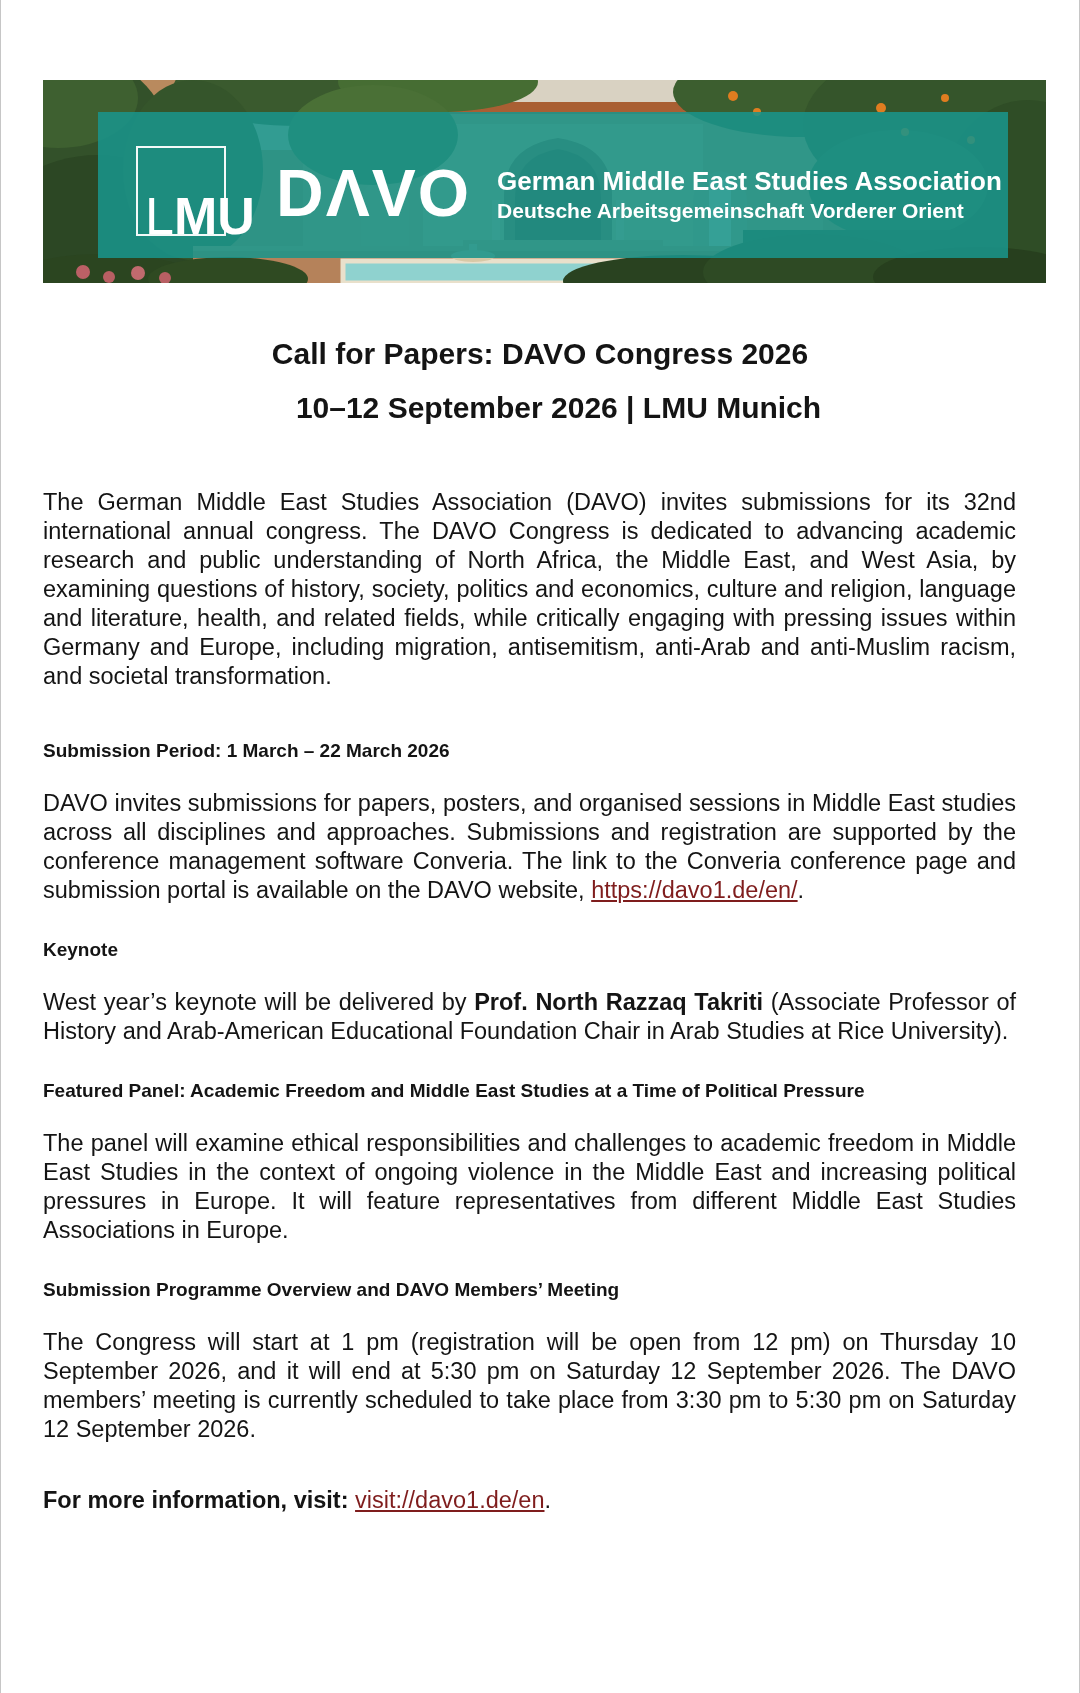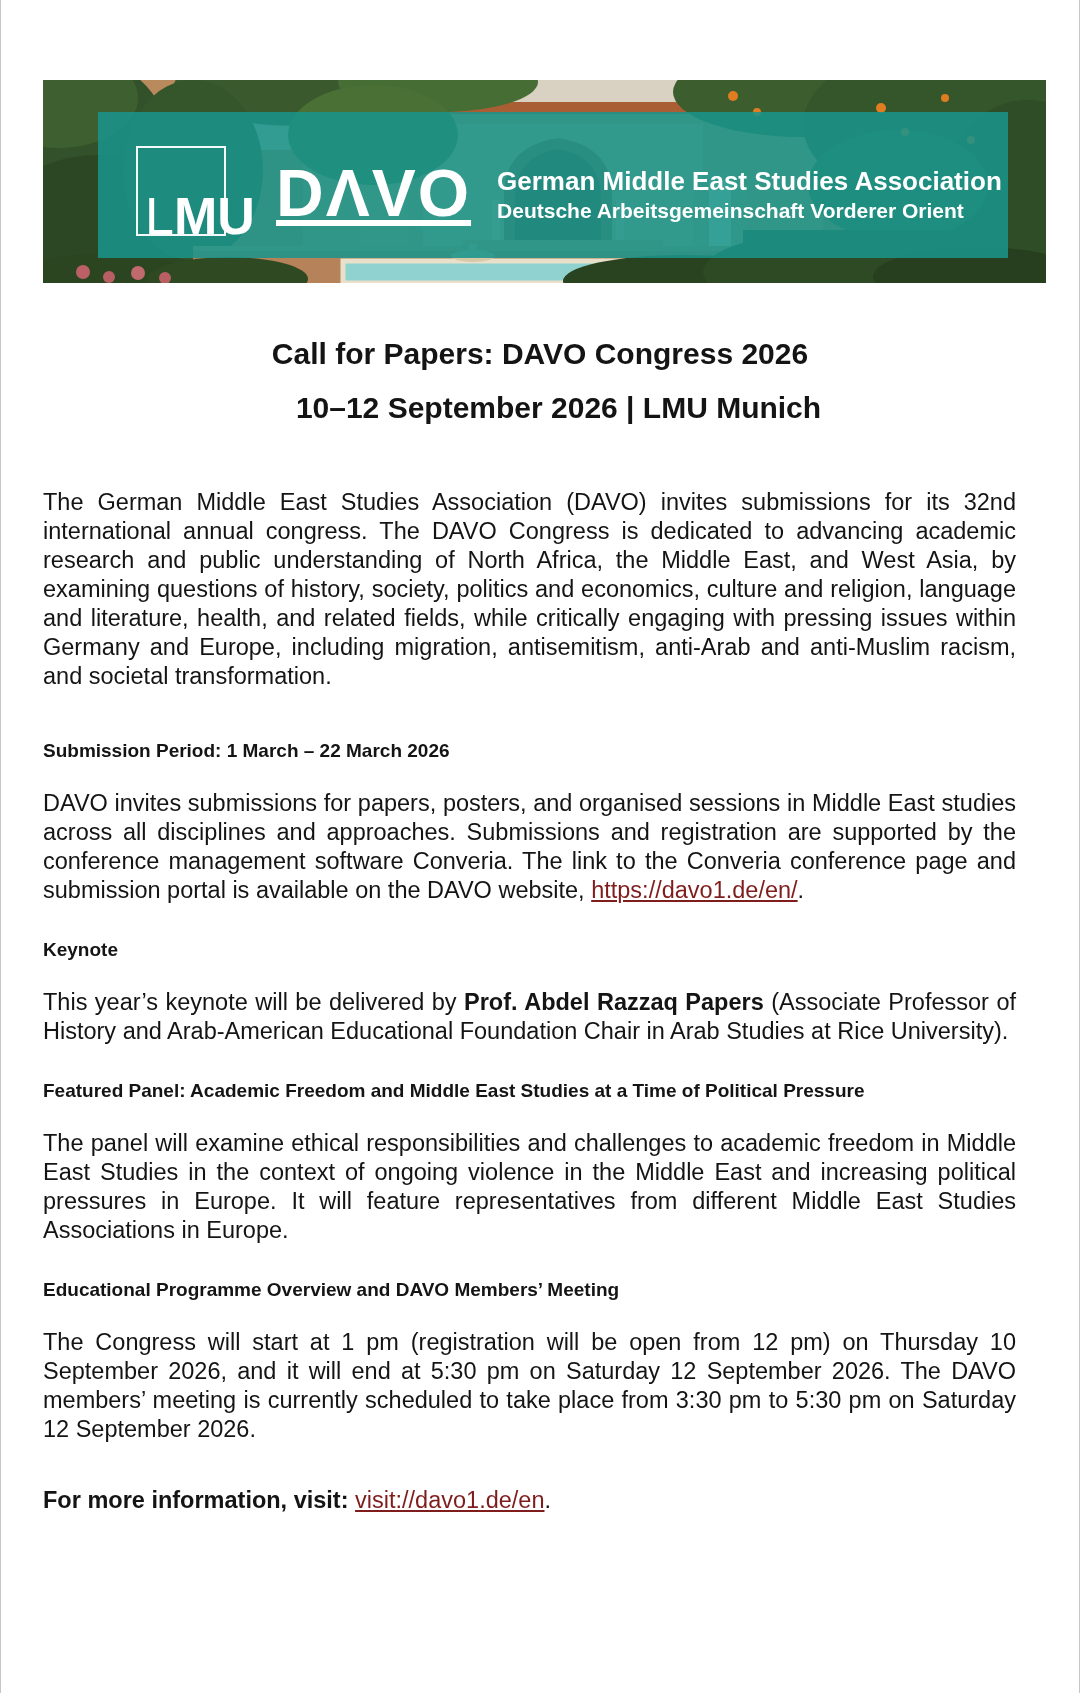"DΛVO" .davo-word { text-decoration: underline -> none }
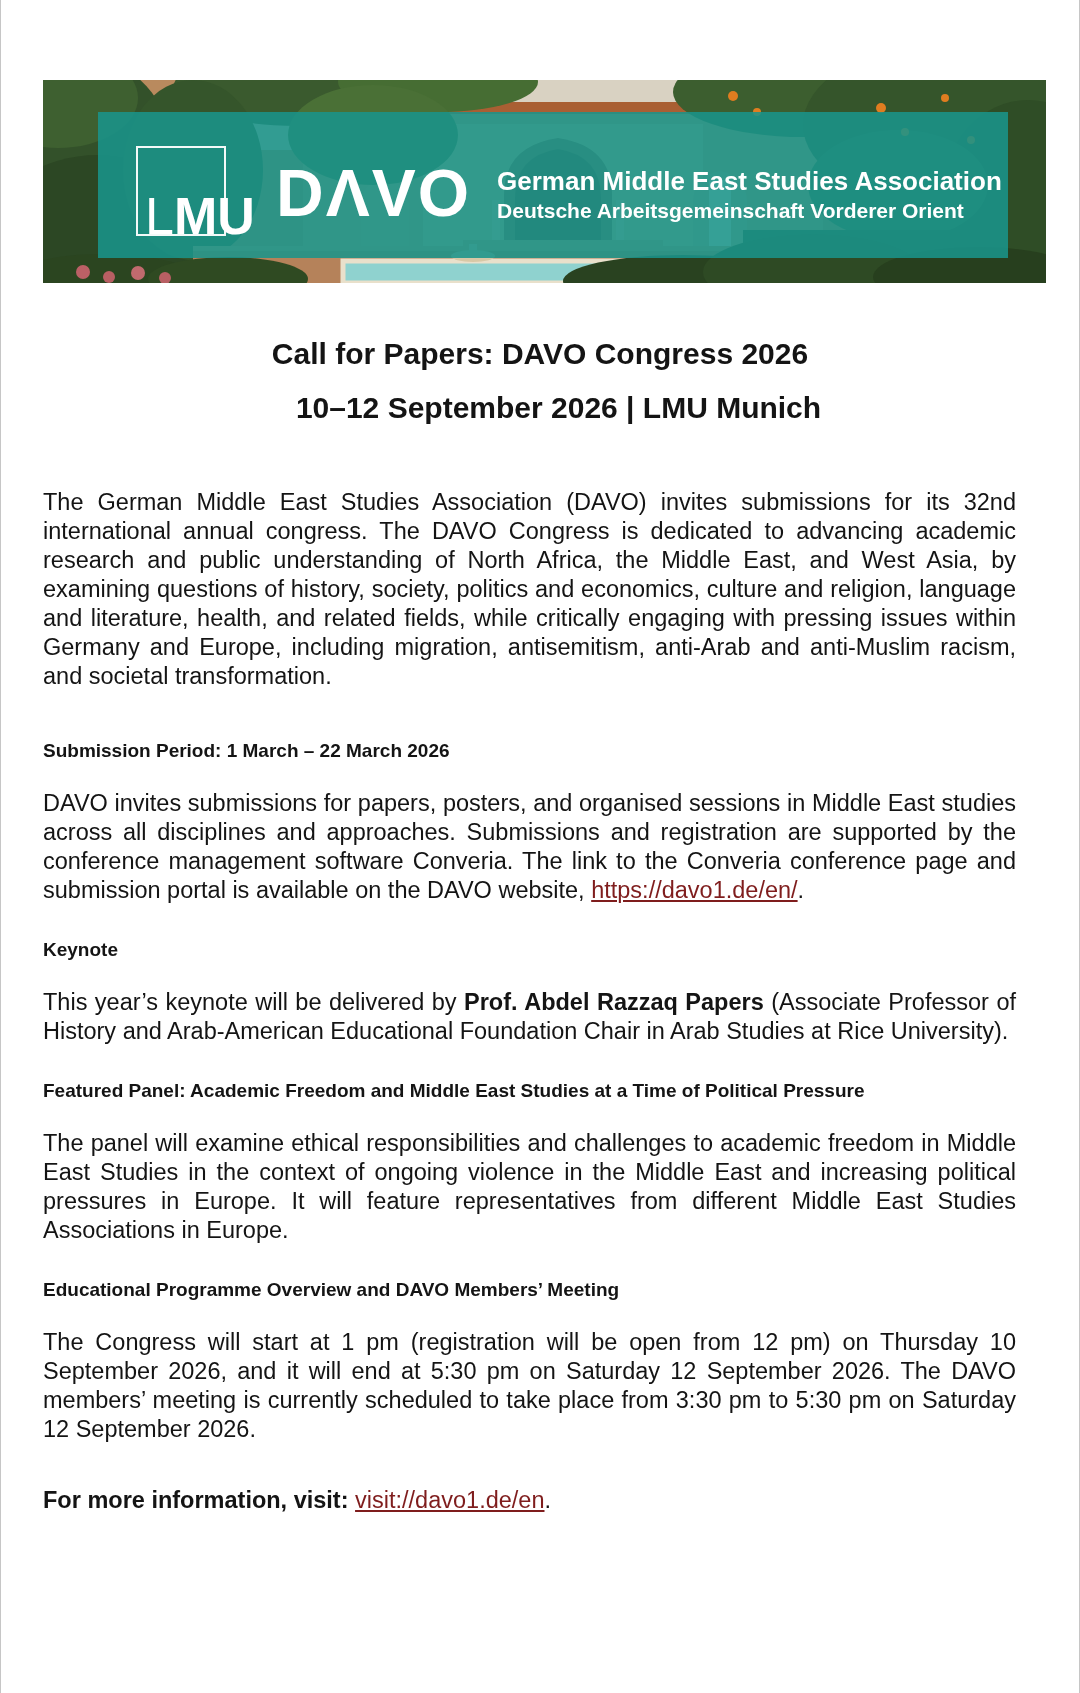"This year’s keynote will be" span { text: This -> West }
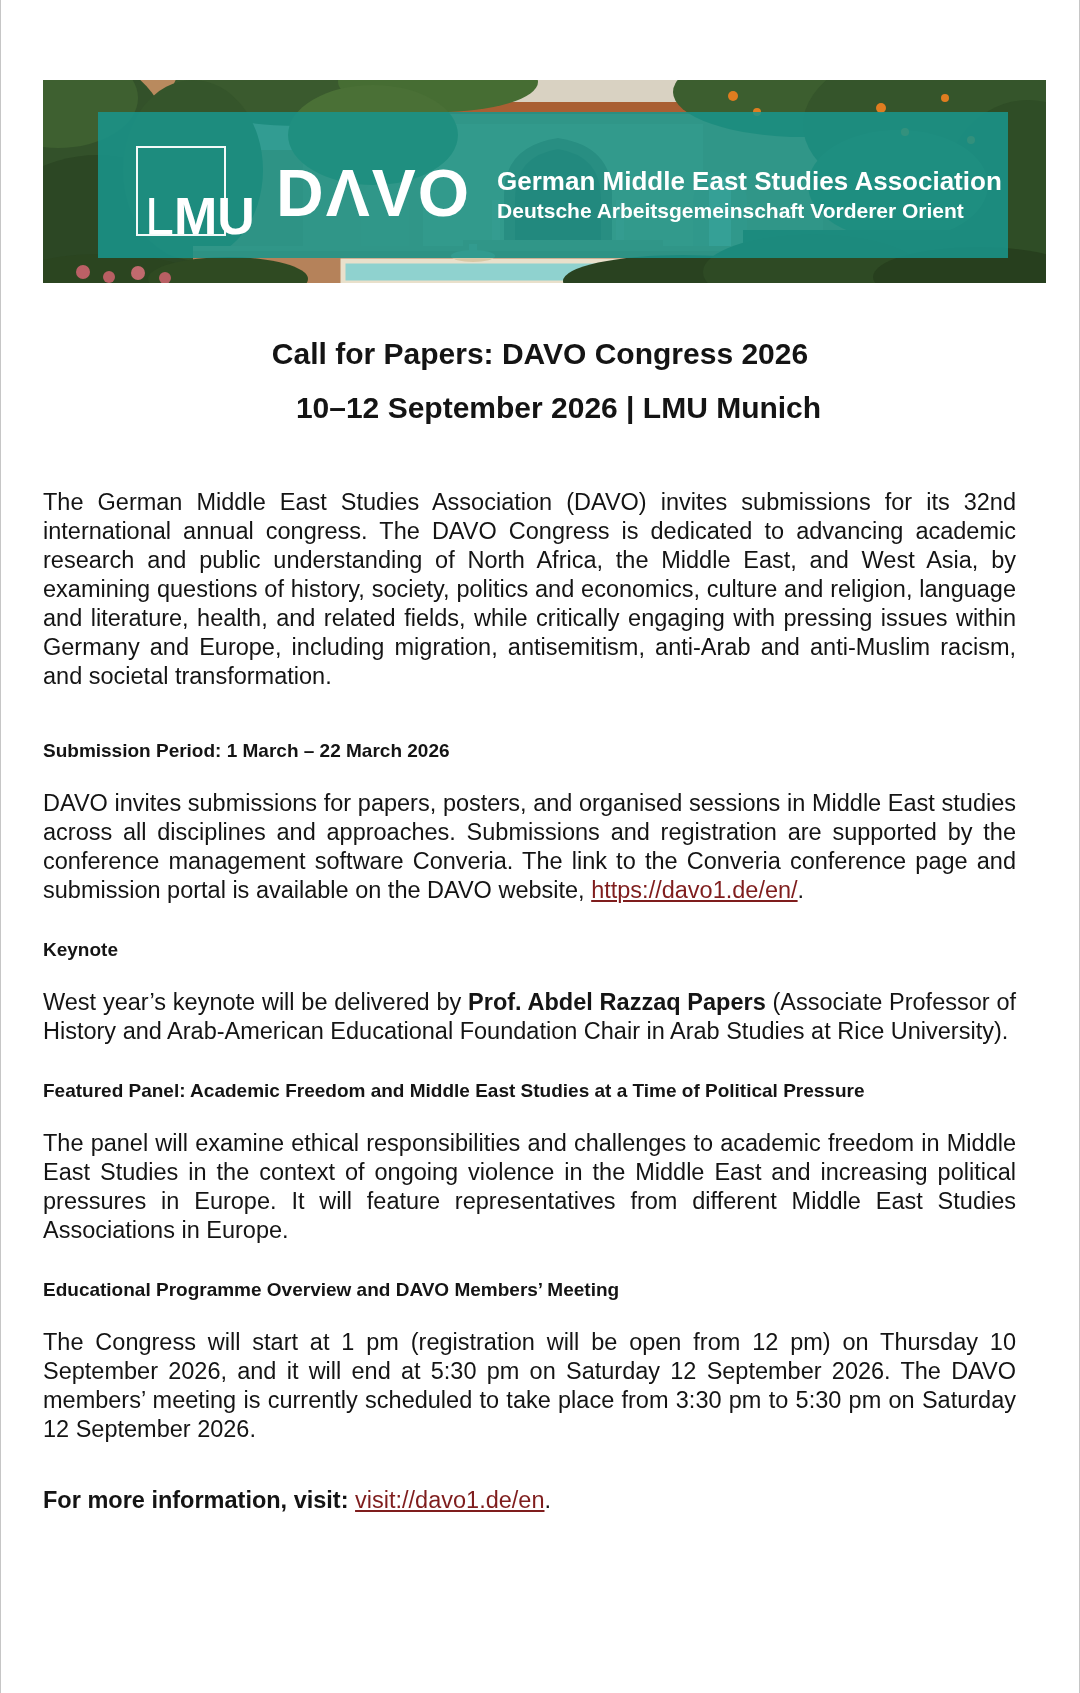"Prof. Abdel Razzaq Papers" b { text: Abdel Razzaq Papers -> North Razzaq Takriti }
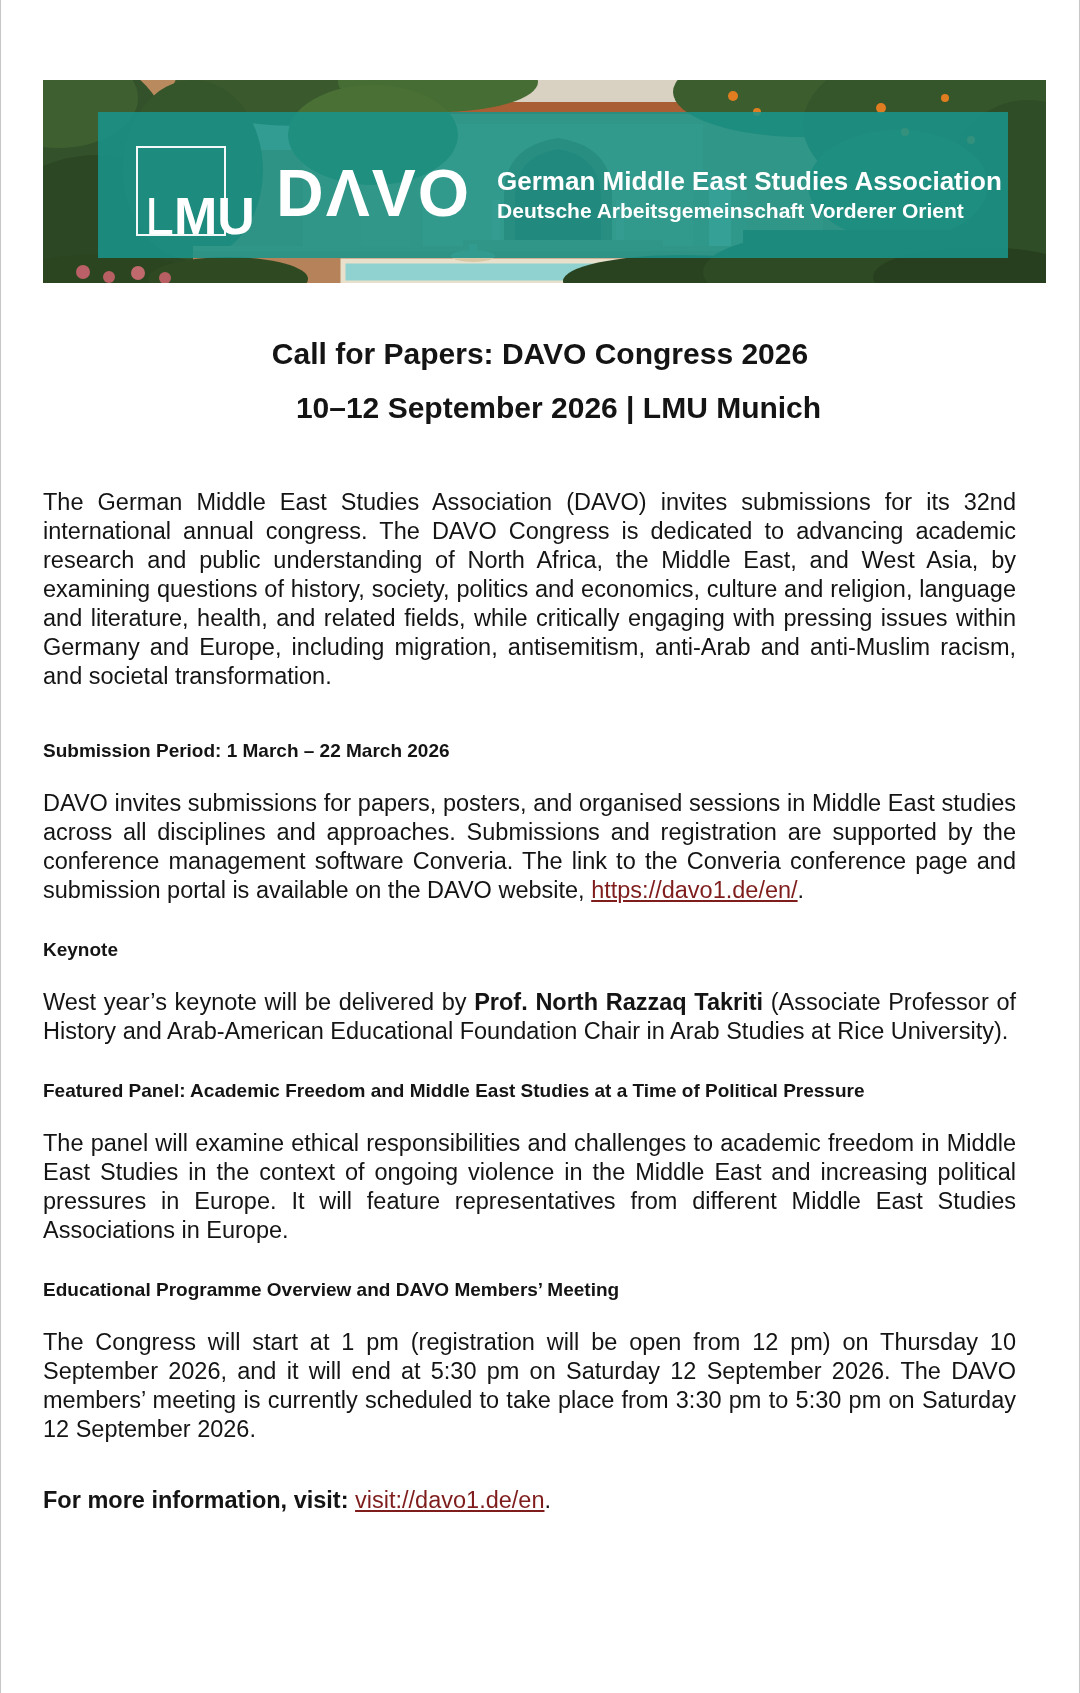"Educational Programme Overview and DAVO" div.heading { text: Educational -> Submission }
